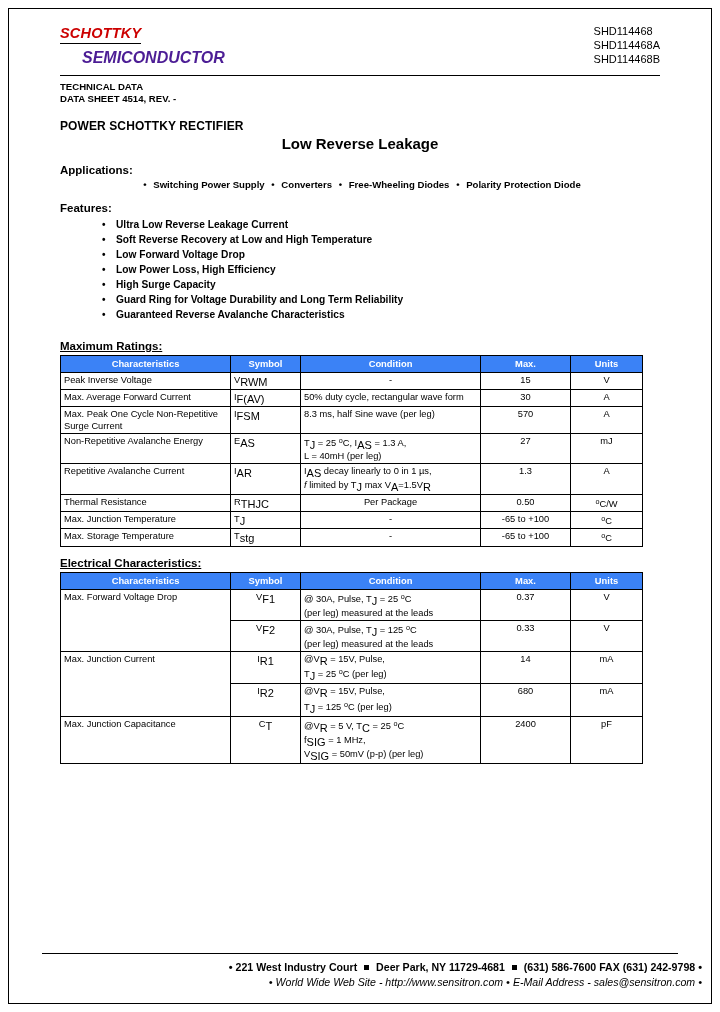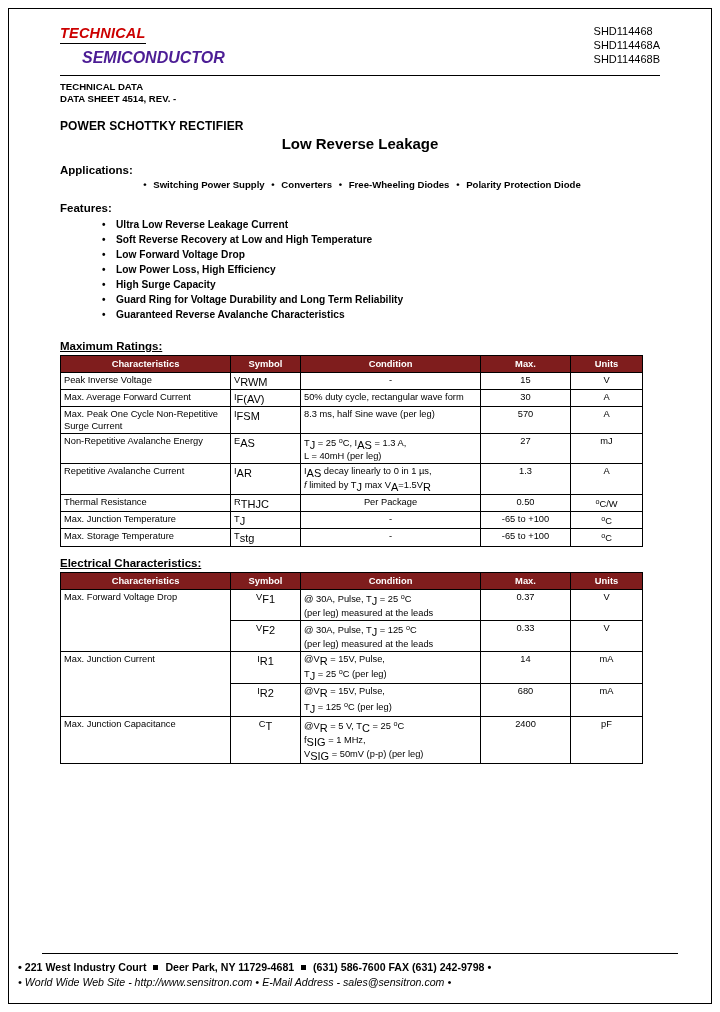"TECHNICAL" div.l1 { text: TECHNICAL -> SCHOTTKY }
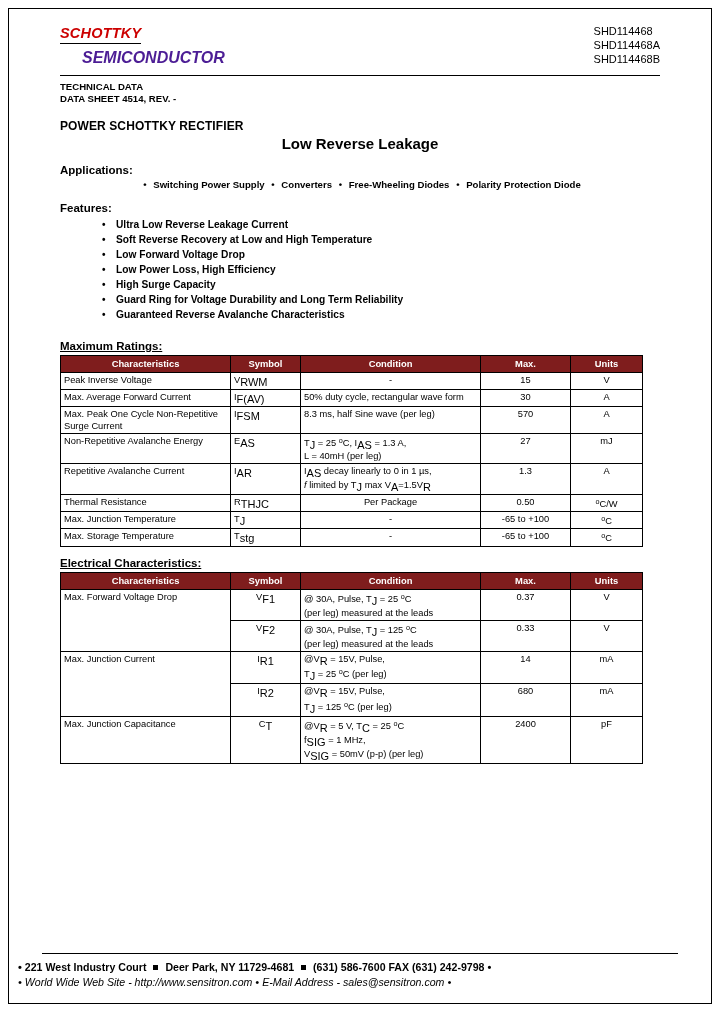"Characteristics" table.spec thead th { background: #7f1d1d -> #3b82f6 }
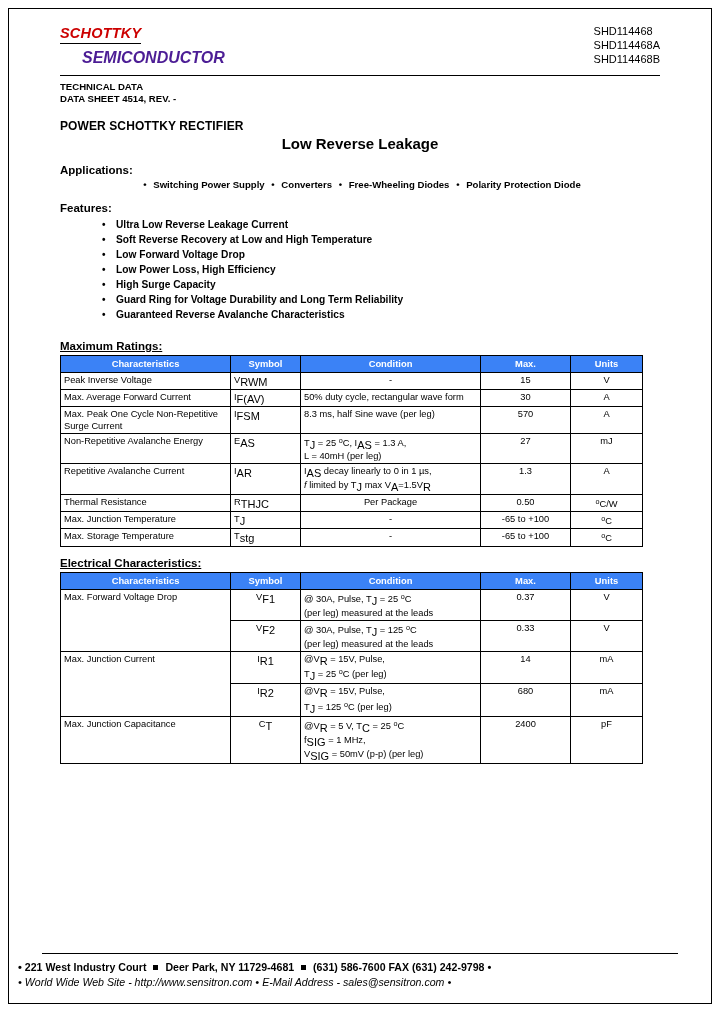"• 221 West Industry Court" .footer { text-align: left -> right }
